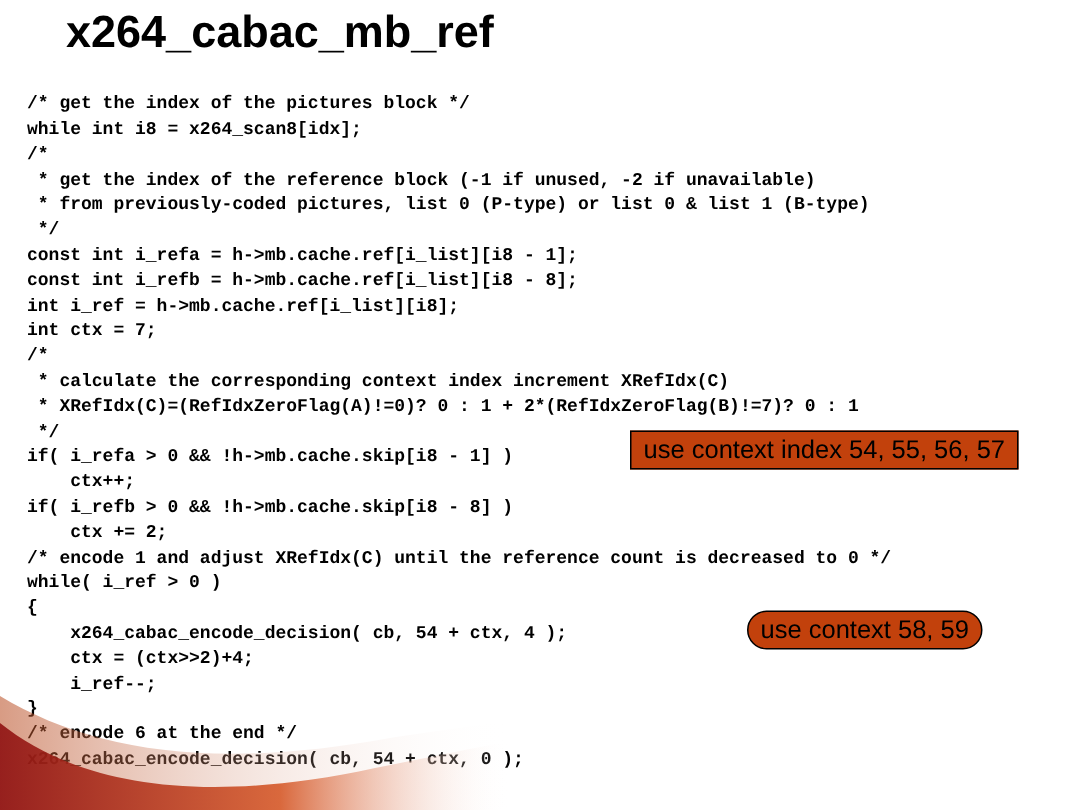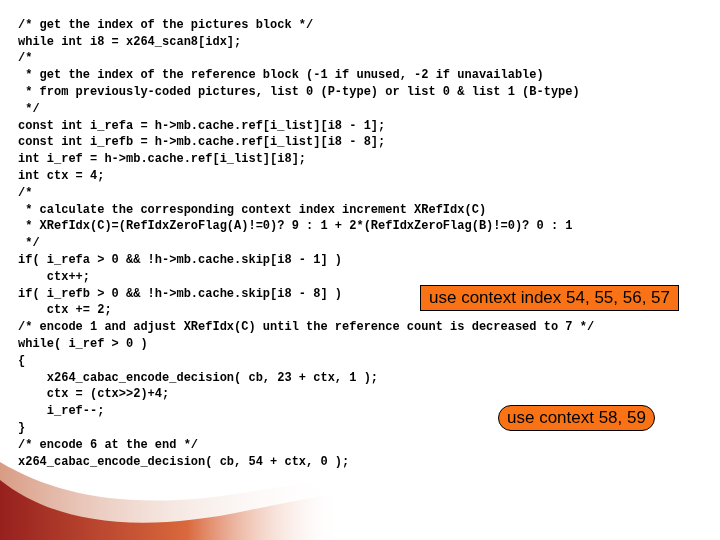"x264_cabac_mb_ref" div.title { html: none -> <div>x264_cabac_mb_ref</div> }
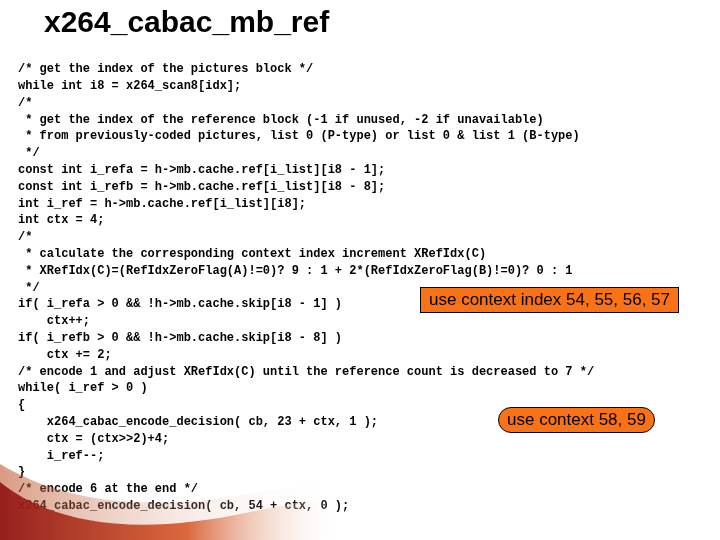"int ctx = 4;" span { text: 4 -> 7 }
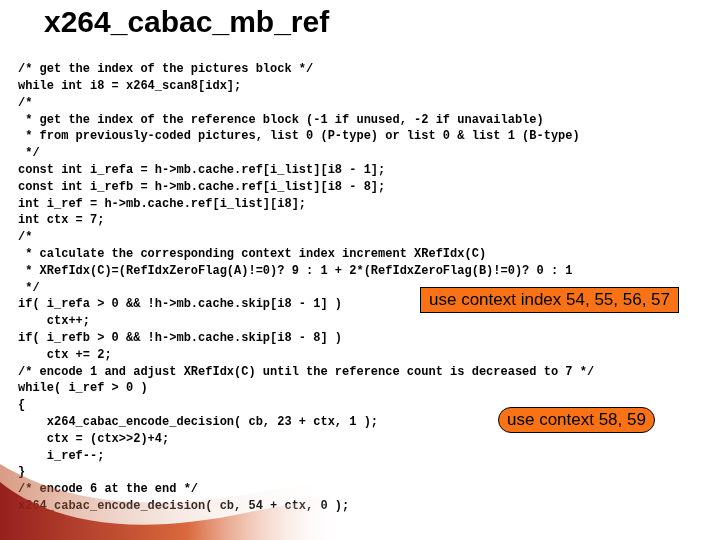"* XRefIdx(C)=(RefIdxZeroFlag(A)!=0)? 9 :" span { text: 9 : 1 + 2*(RefIdxZeroFlag(B)!=0 -> 0 : 1 + 2*(RefIdxZeroFlag(B)!=7 }
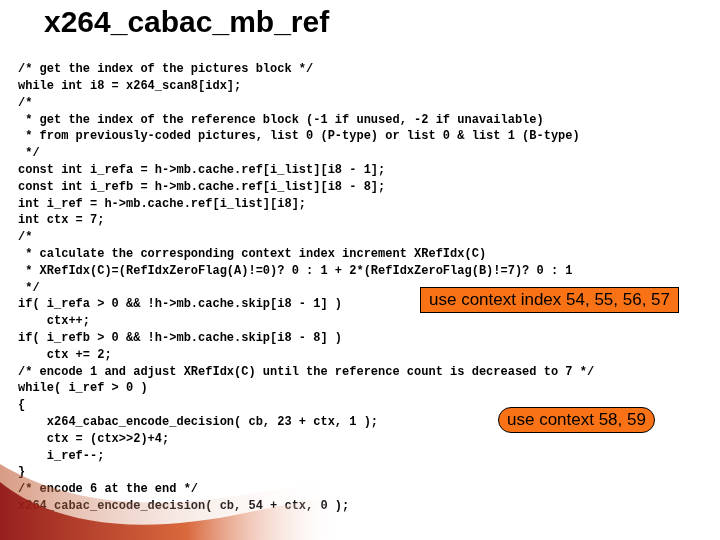"use context index 54, 55," .callout { background: #f97316 -> #c2410c }
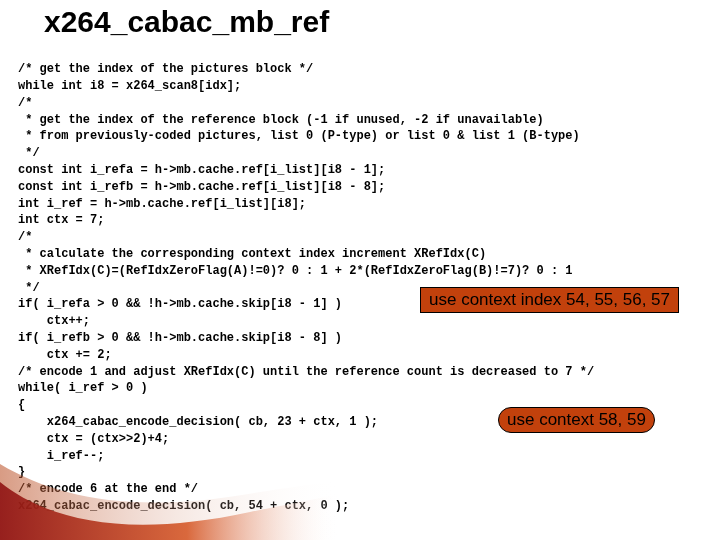"/* encode 1 and adjust" span { text: 7 -> 0 }
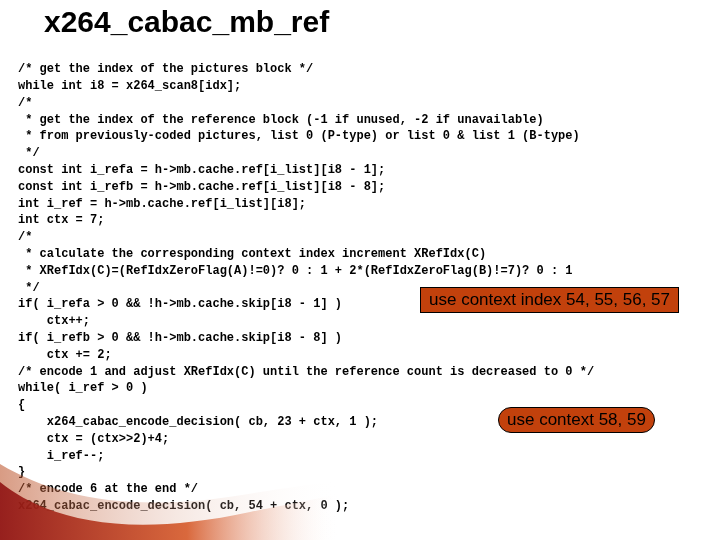"x264_cabac_encode_decision( cb, 23 +" span { text: 23 + ctx, 1 -> 54 + ctx, 4 }
